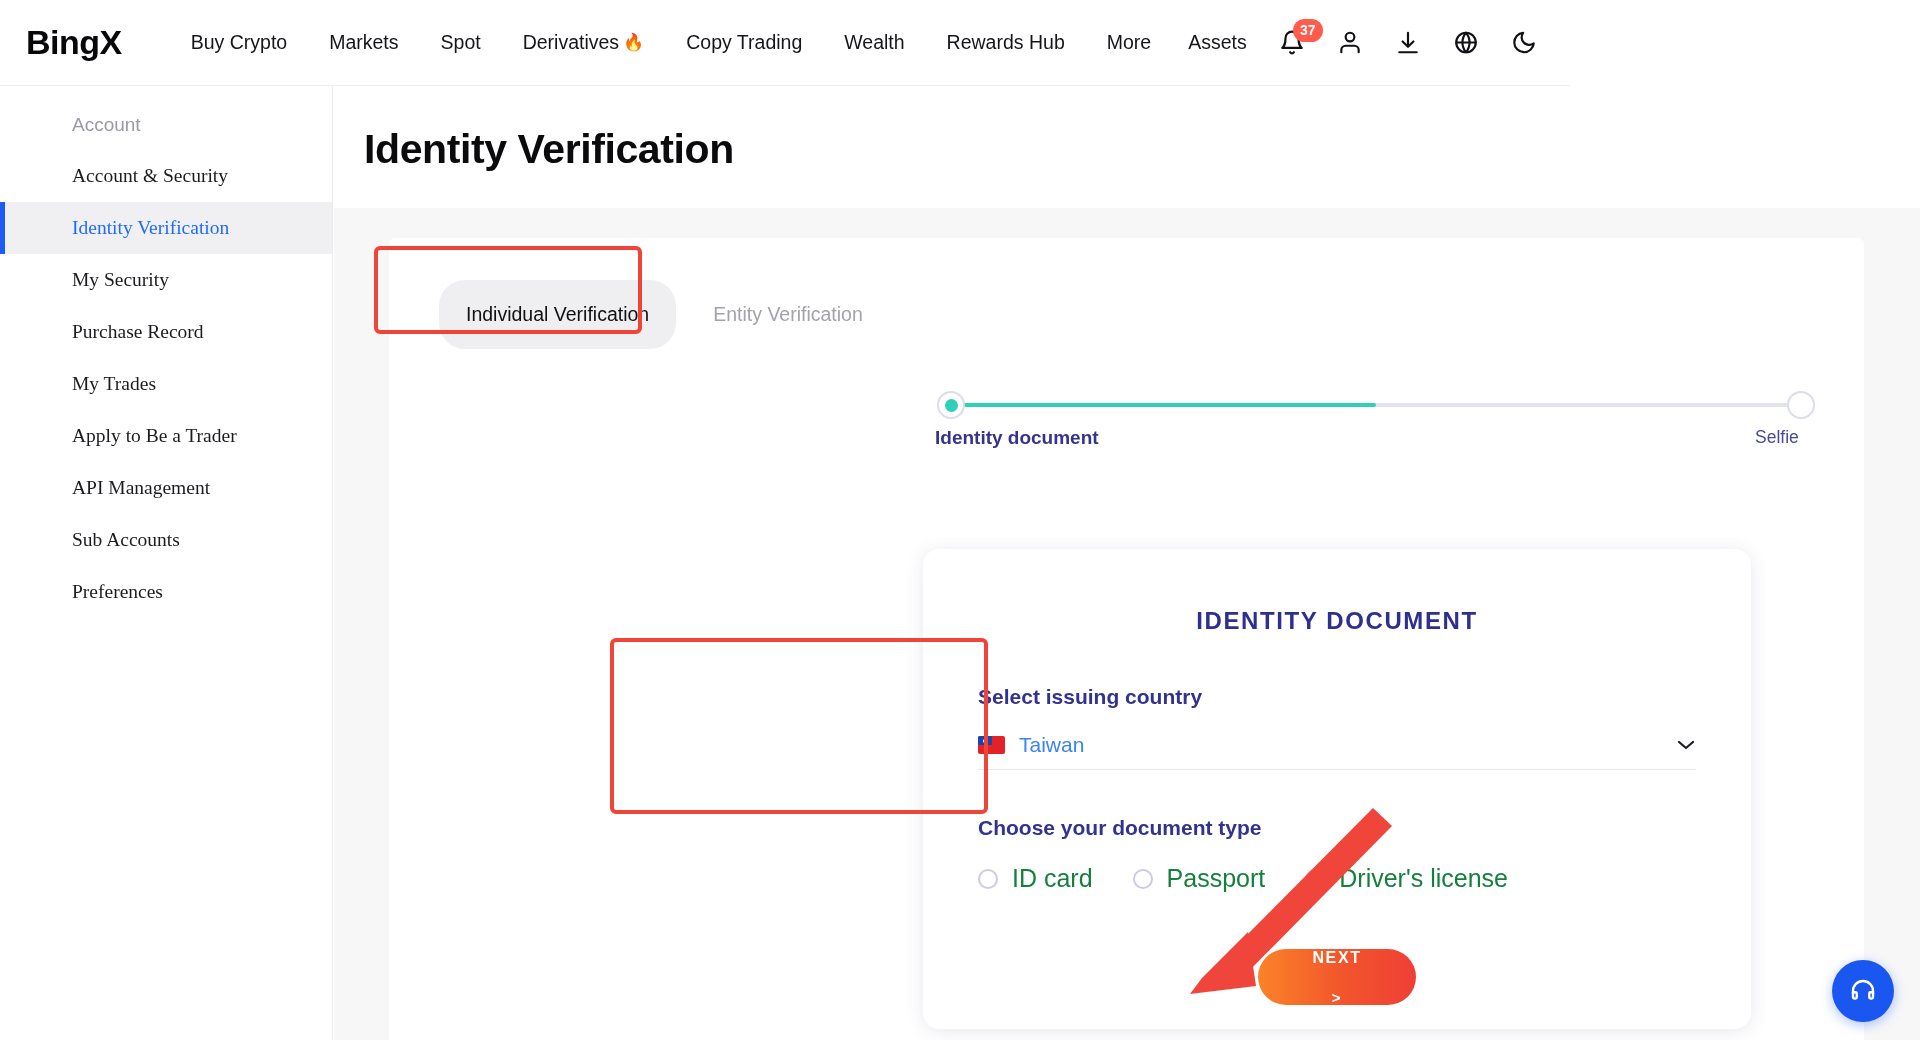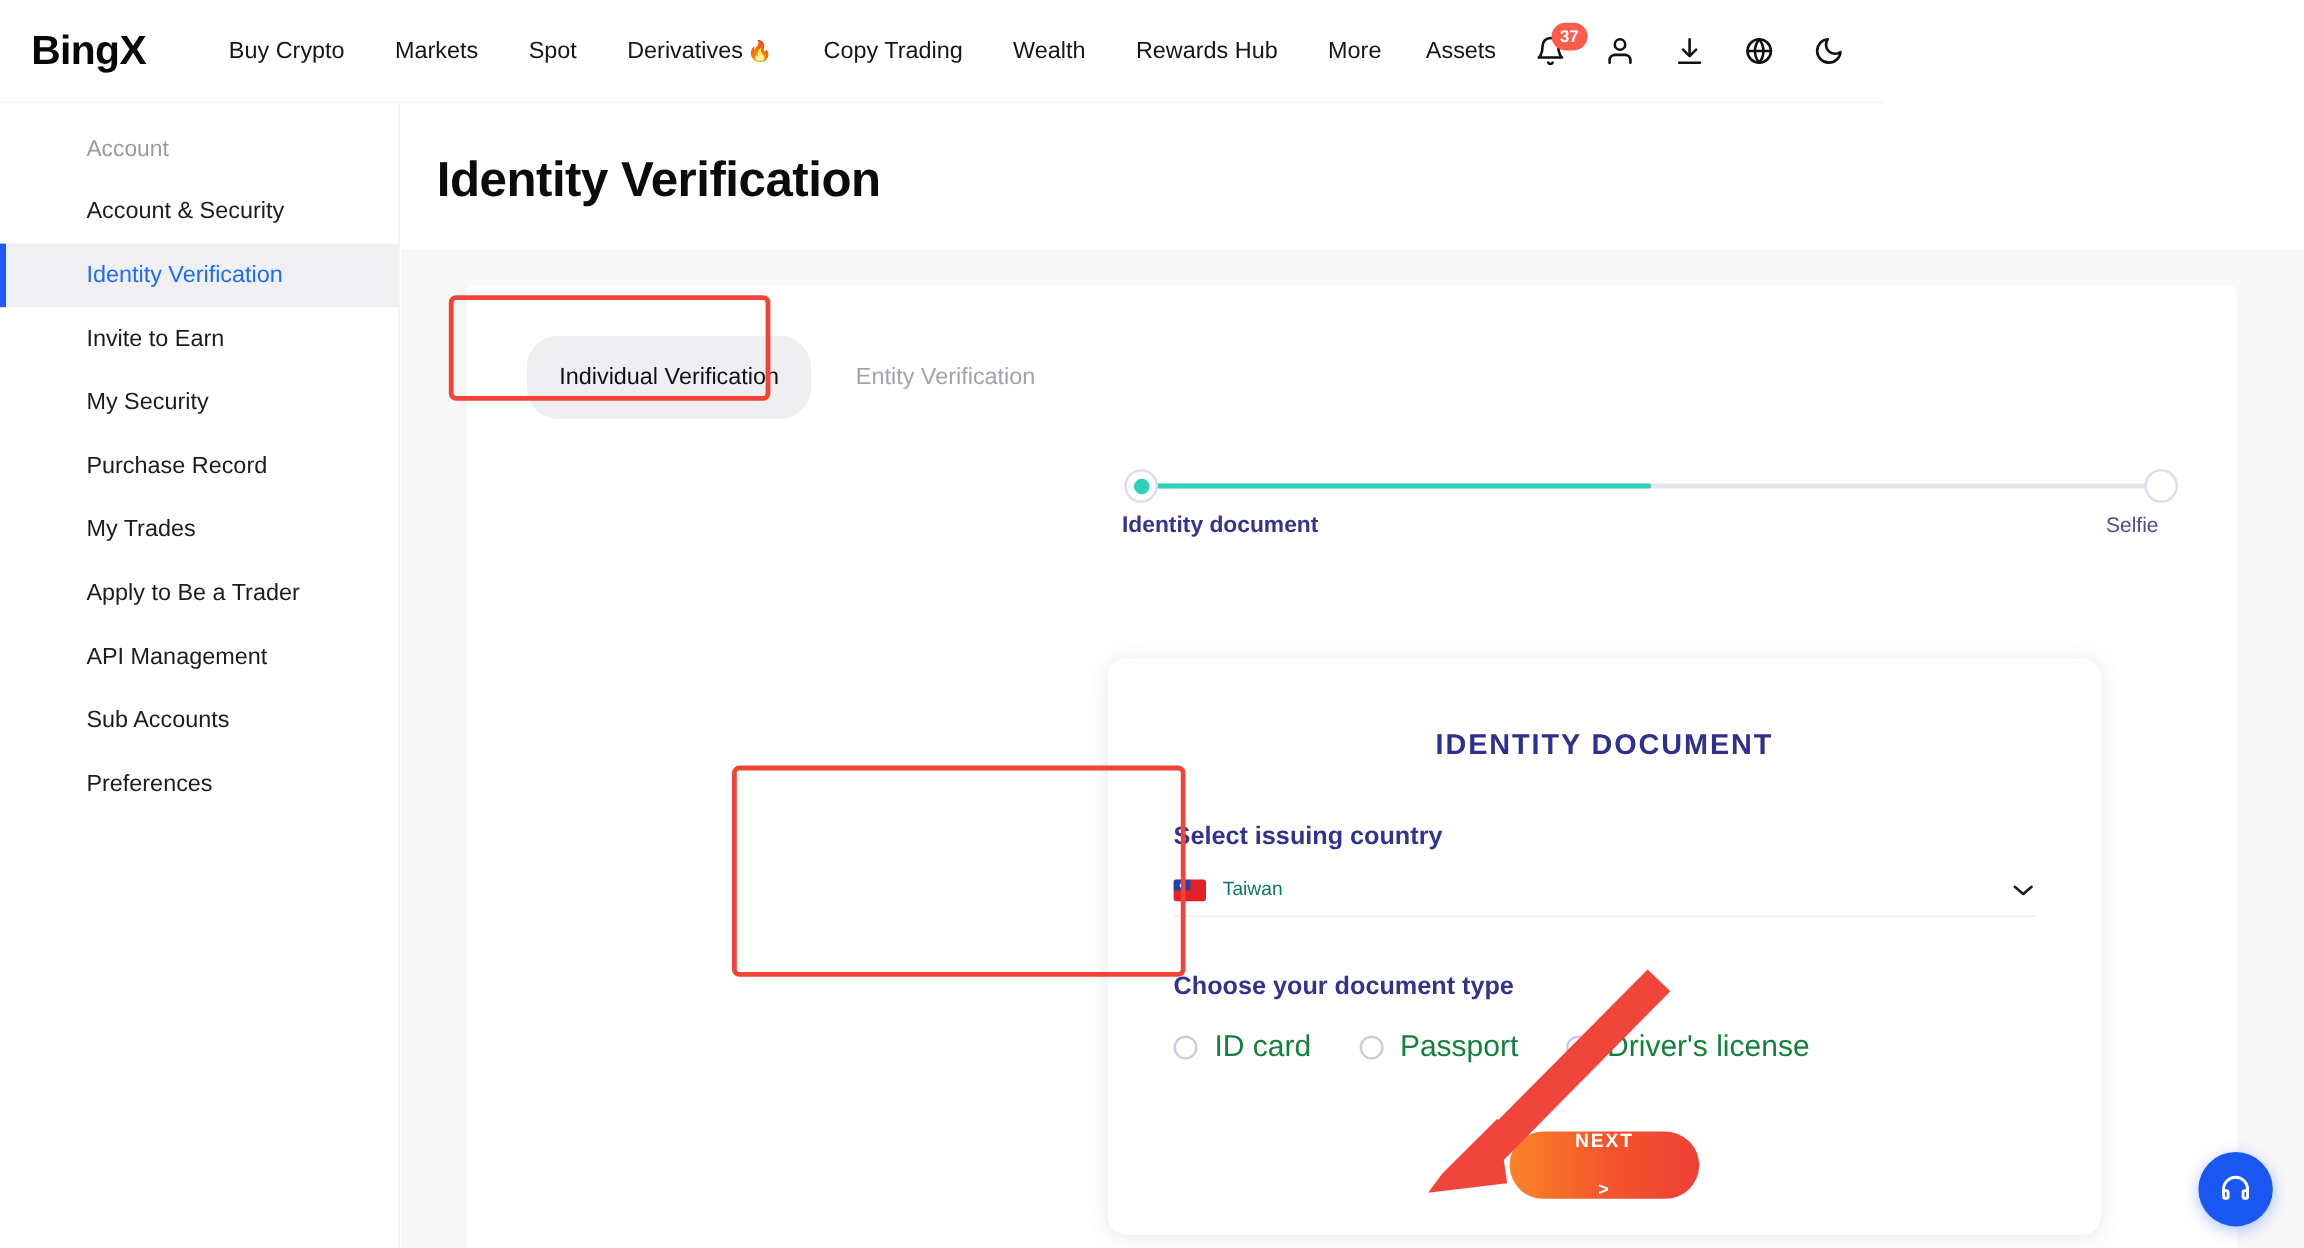"Account & Security" .side-item { font-family: none -> Liberation Serif, serif }
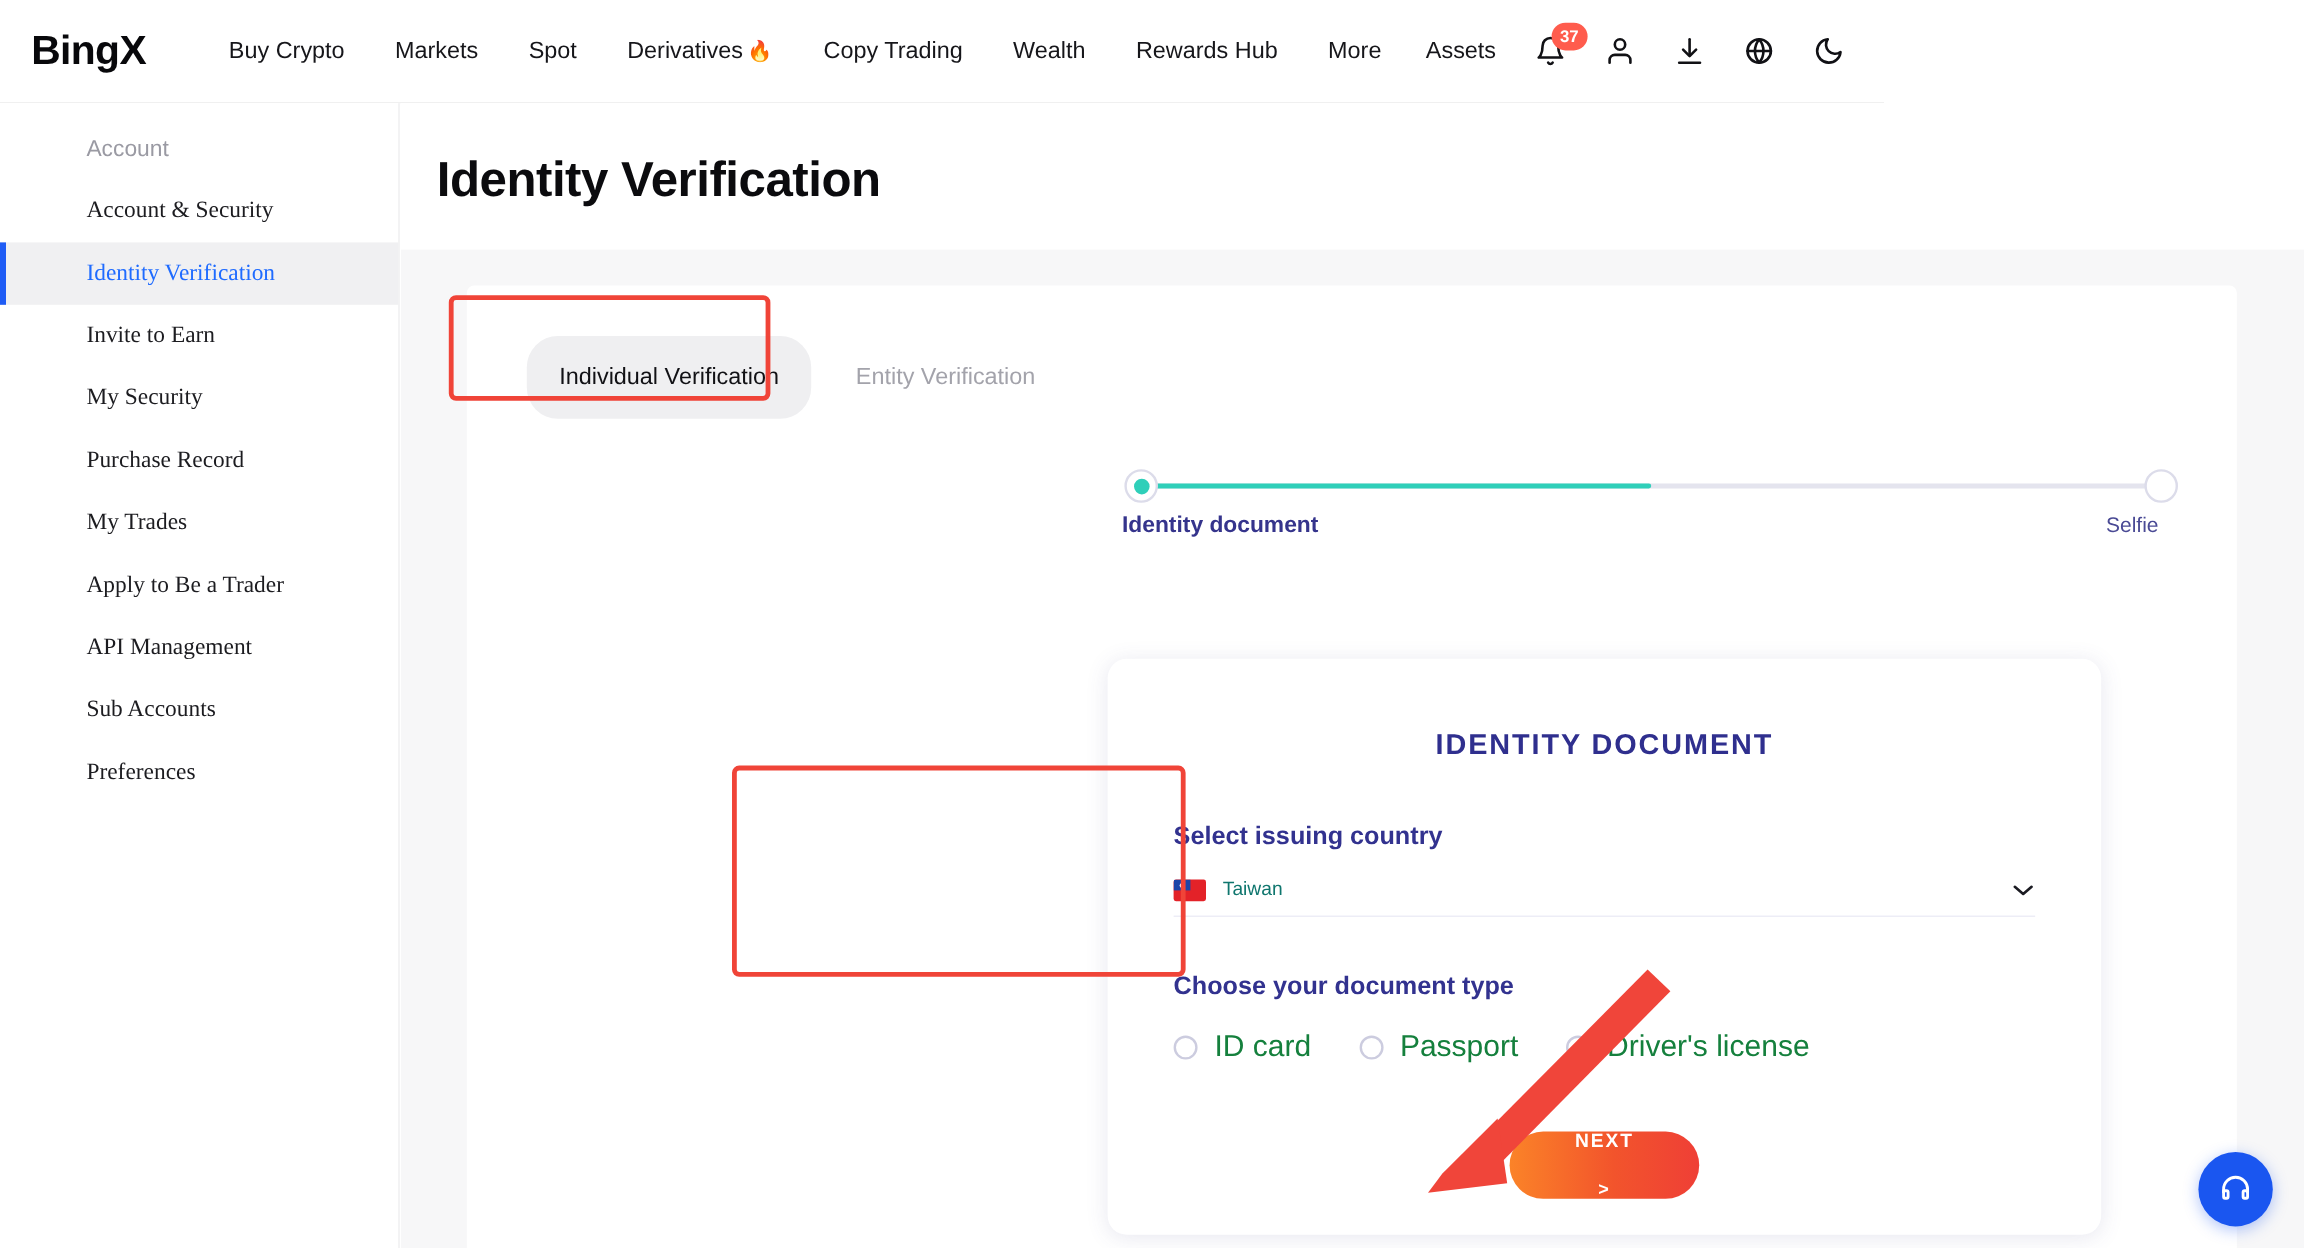"Invite to Earn" div.side-item { html: <div><span>Invite to Earn</span></div> -> none }
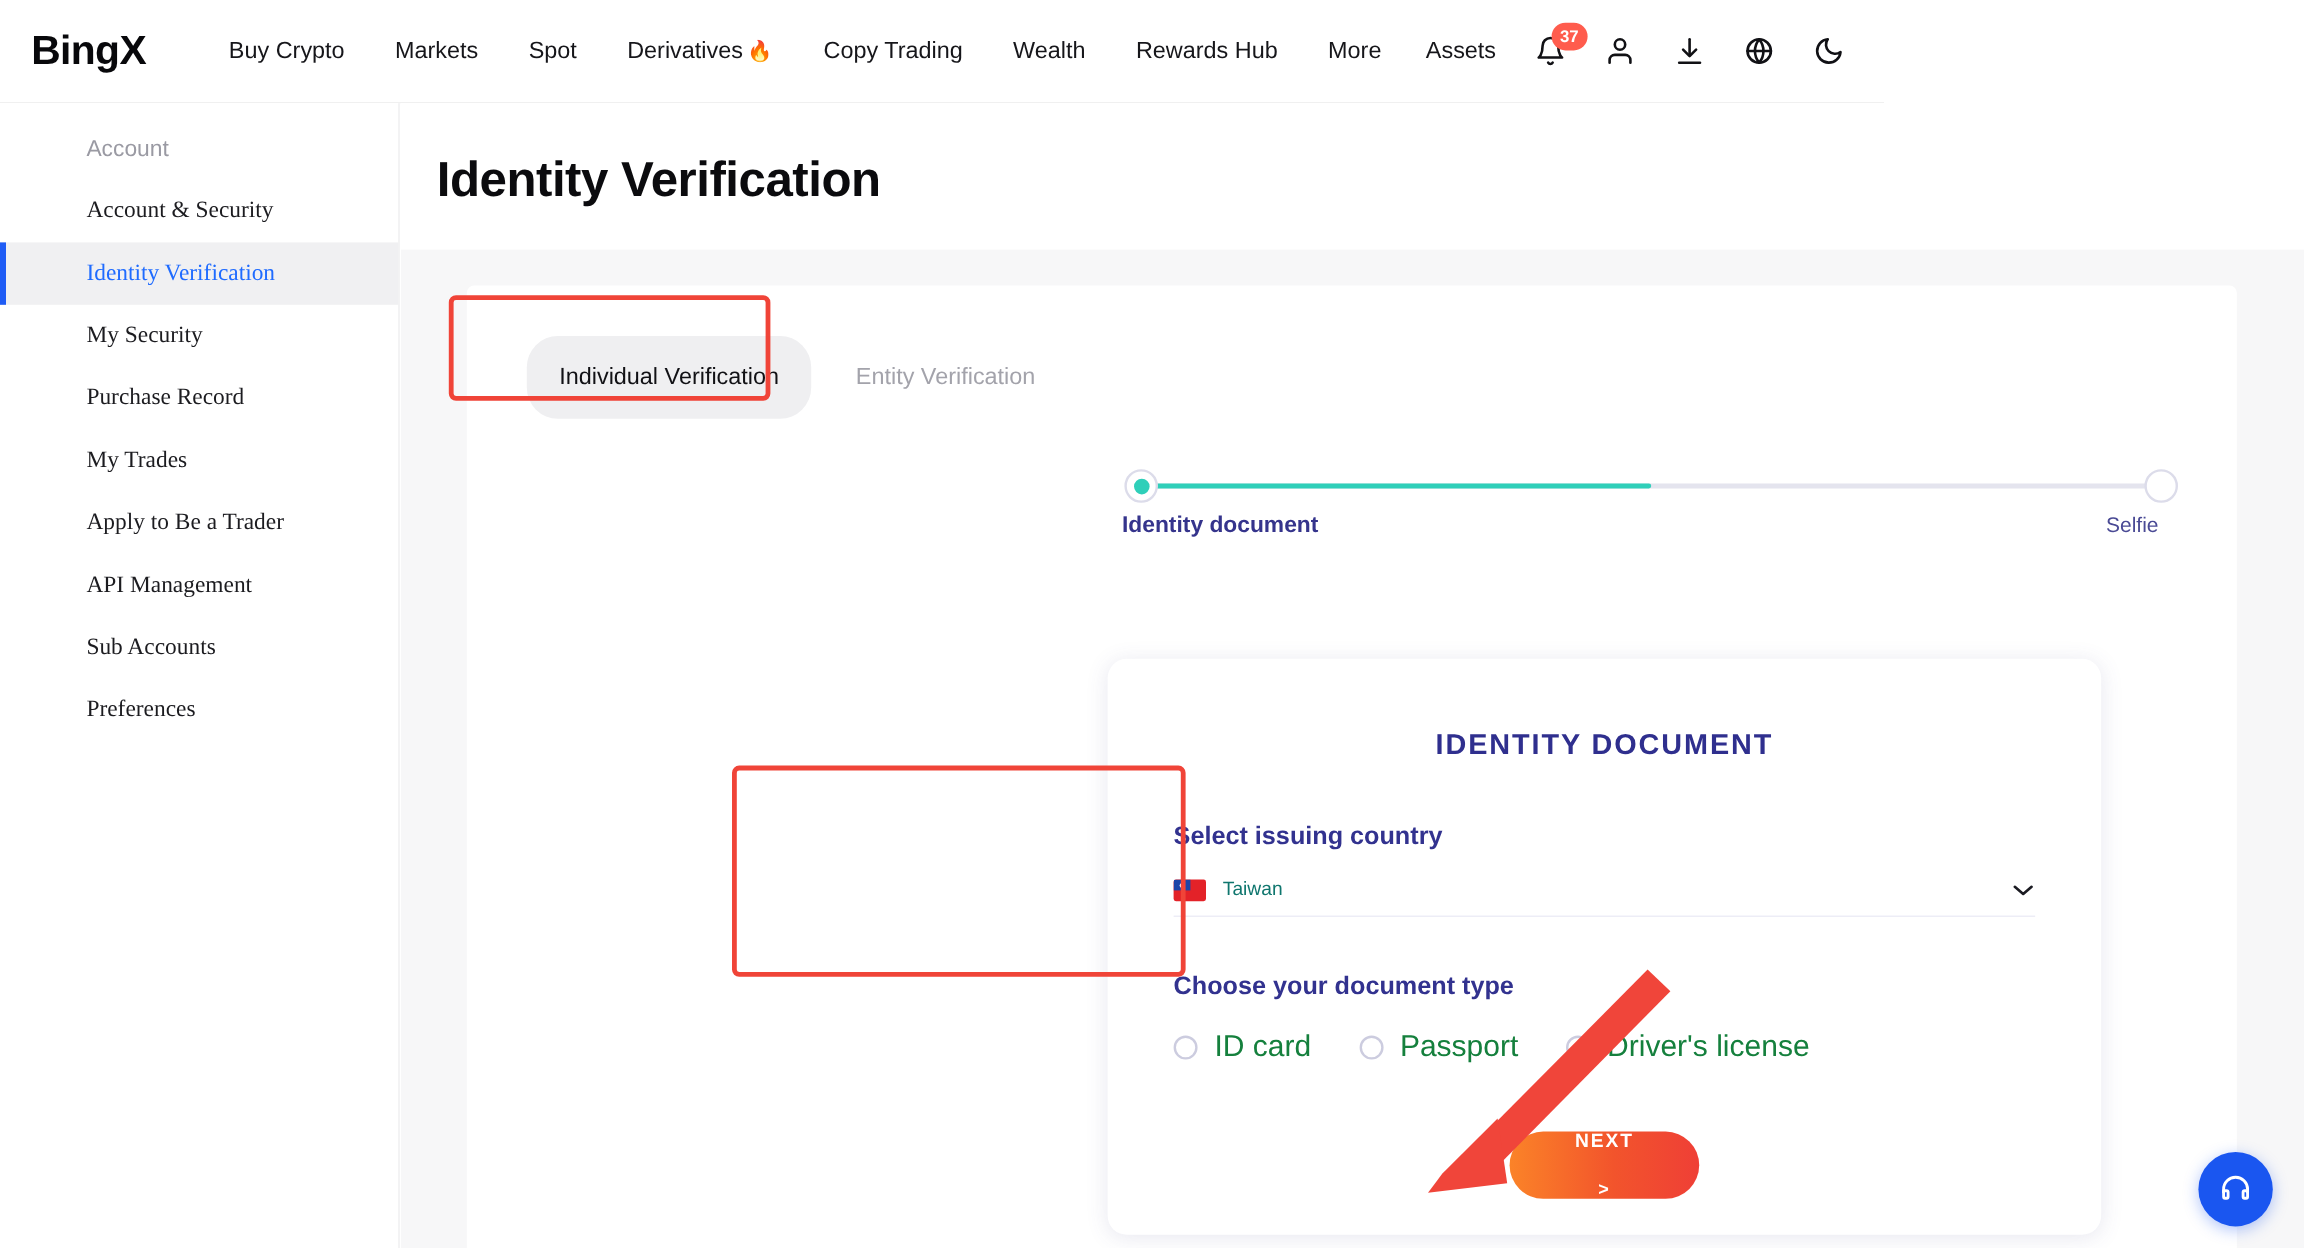"Taiwan" .country-name { color: #0f766e -> #3b82f6; font-size: 16px -> 21px }
